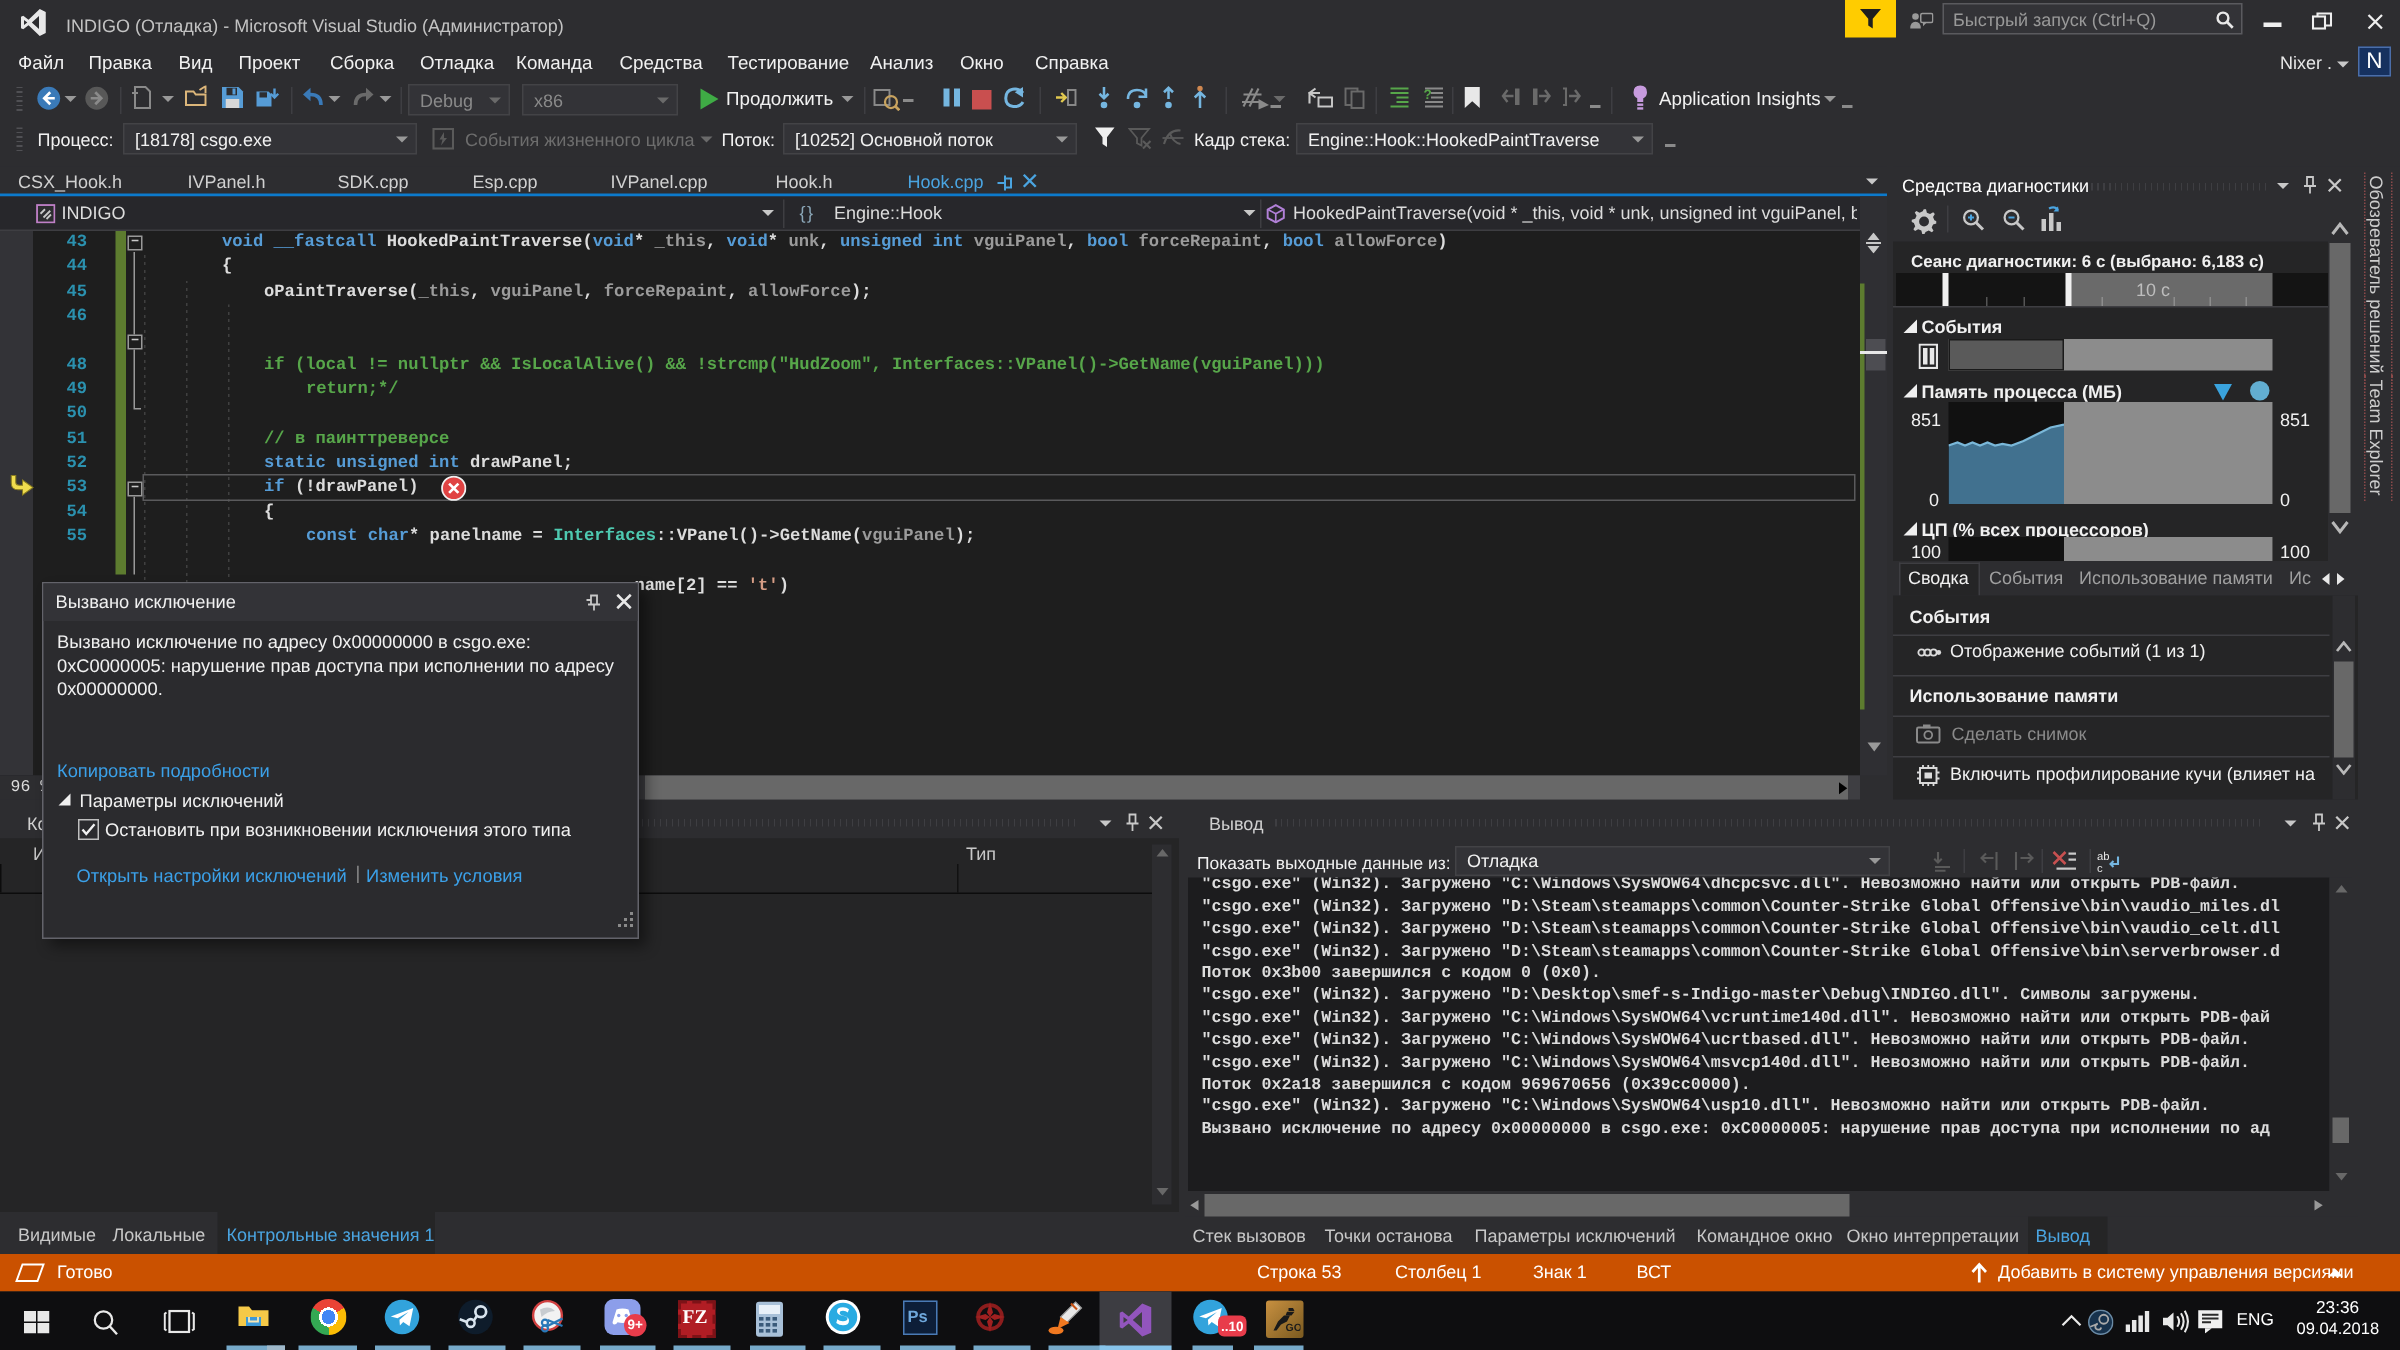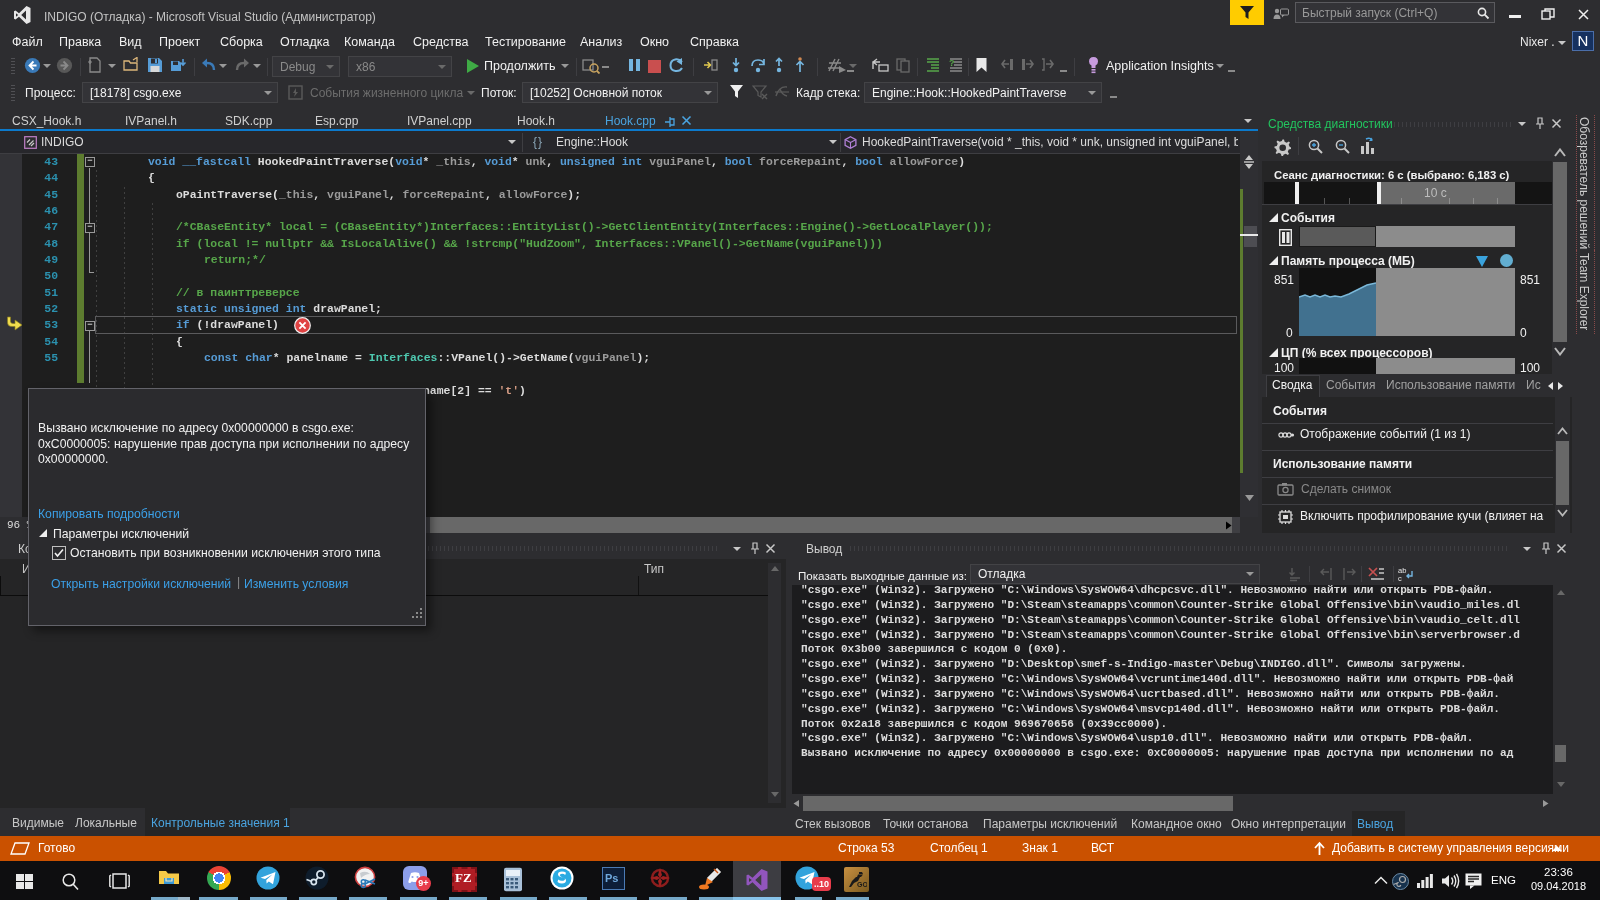"Средства диагностики" span.abs { color: #22c55e -> #ffffff }
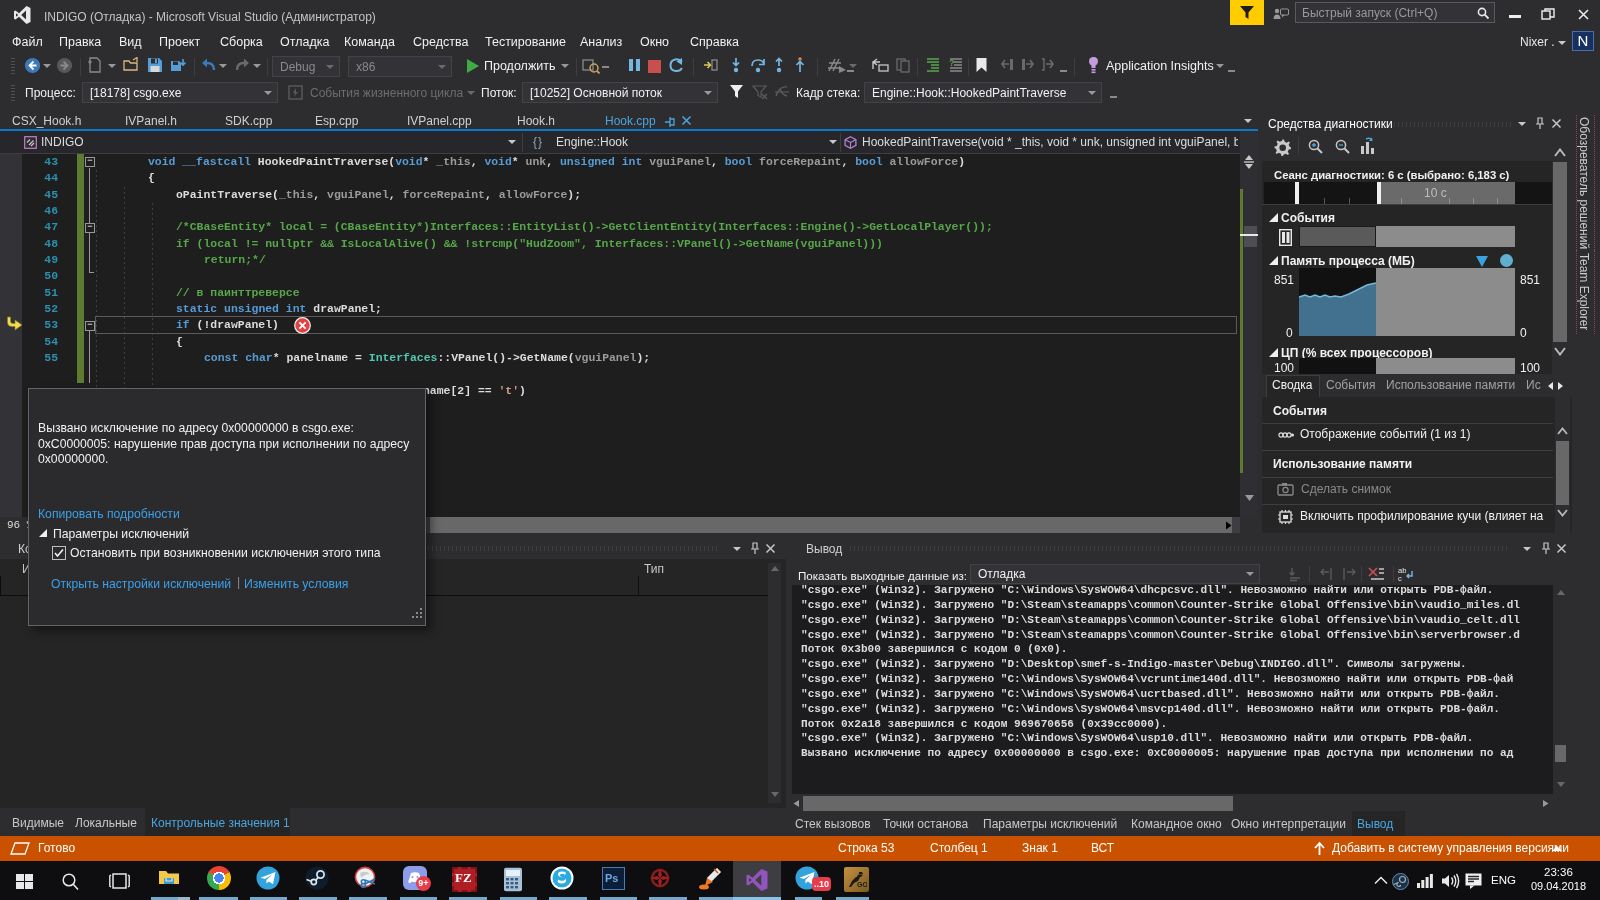"47" div.cl { html: <div><span>47</span><span>/*CBaseEntity* local = (CBaseEntity*)Interfaces::EntityList()-&gt;GetClientEntity(Interfaces::Engine()-&gt;GetLocalPlayer());</span></div> -> none }
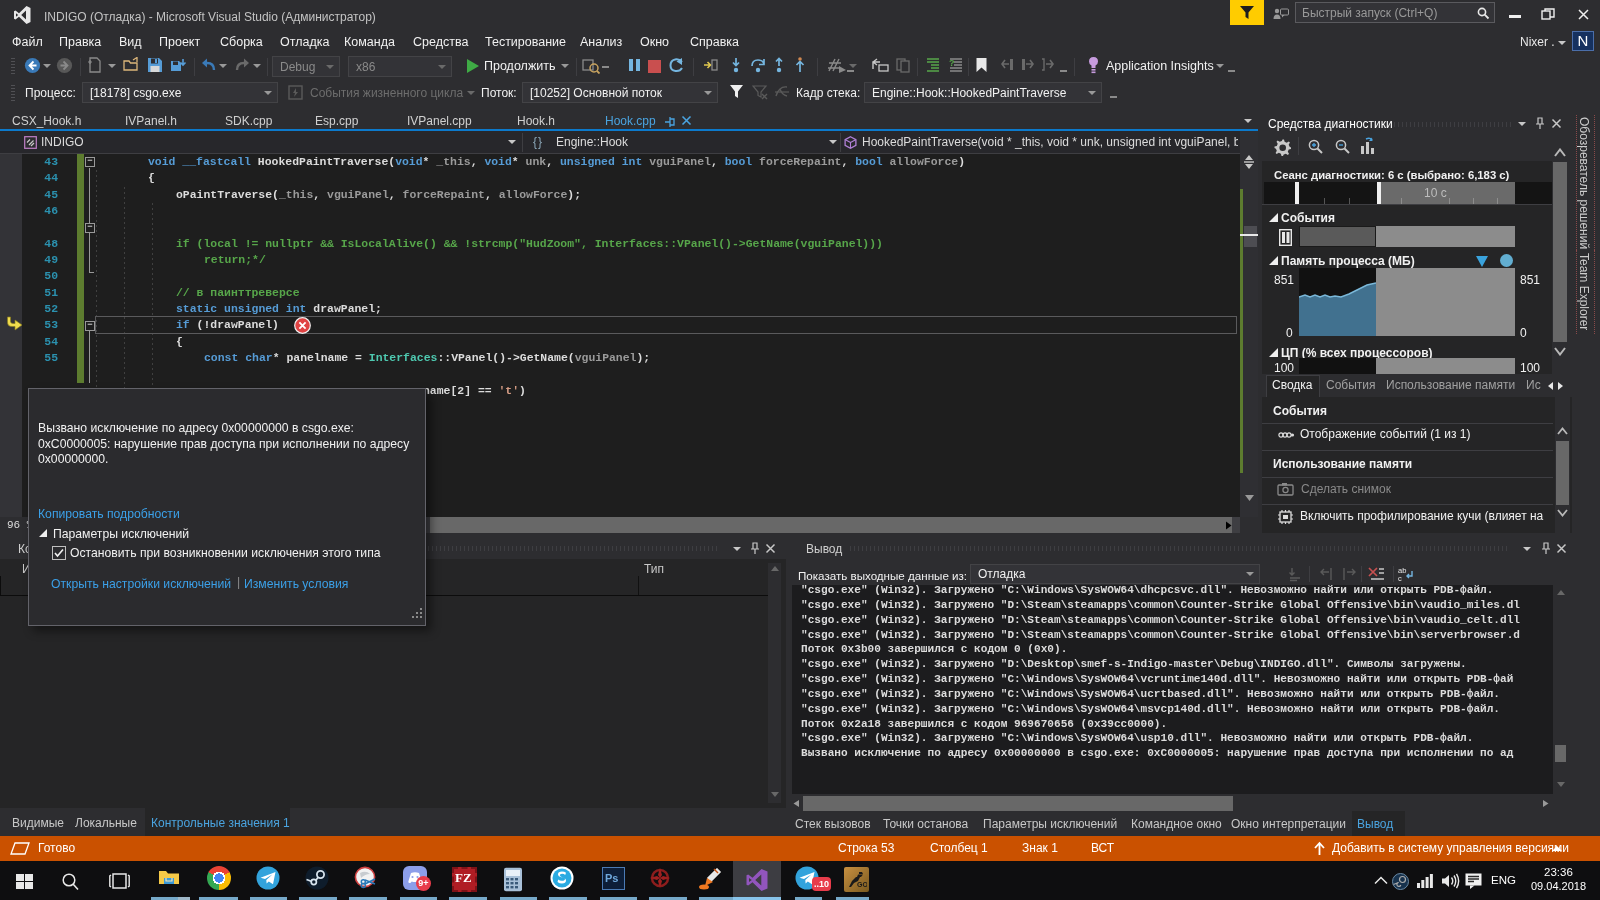"Вызвано исключение" div.abs { html: none -> <div> <span>Вызвано исключение</span> <svg> <path></path> </svg> <svg> <path></path> </svg> </div> }
